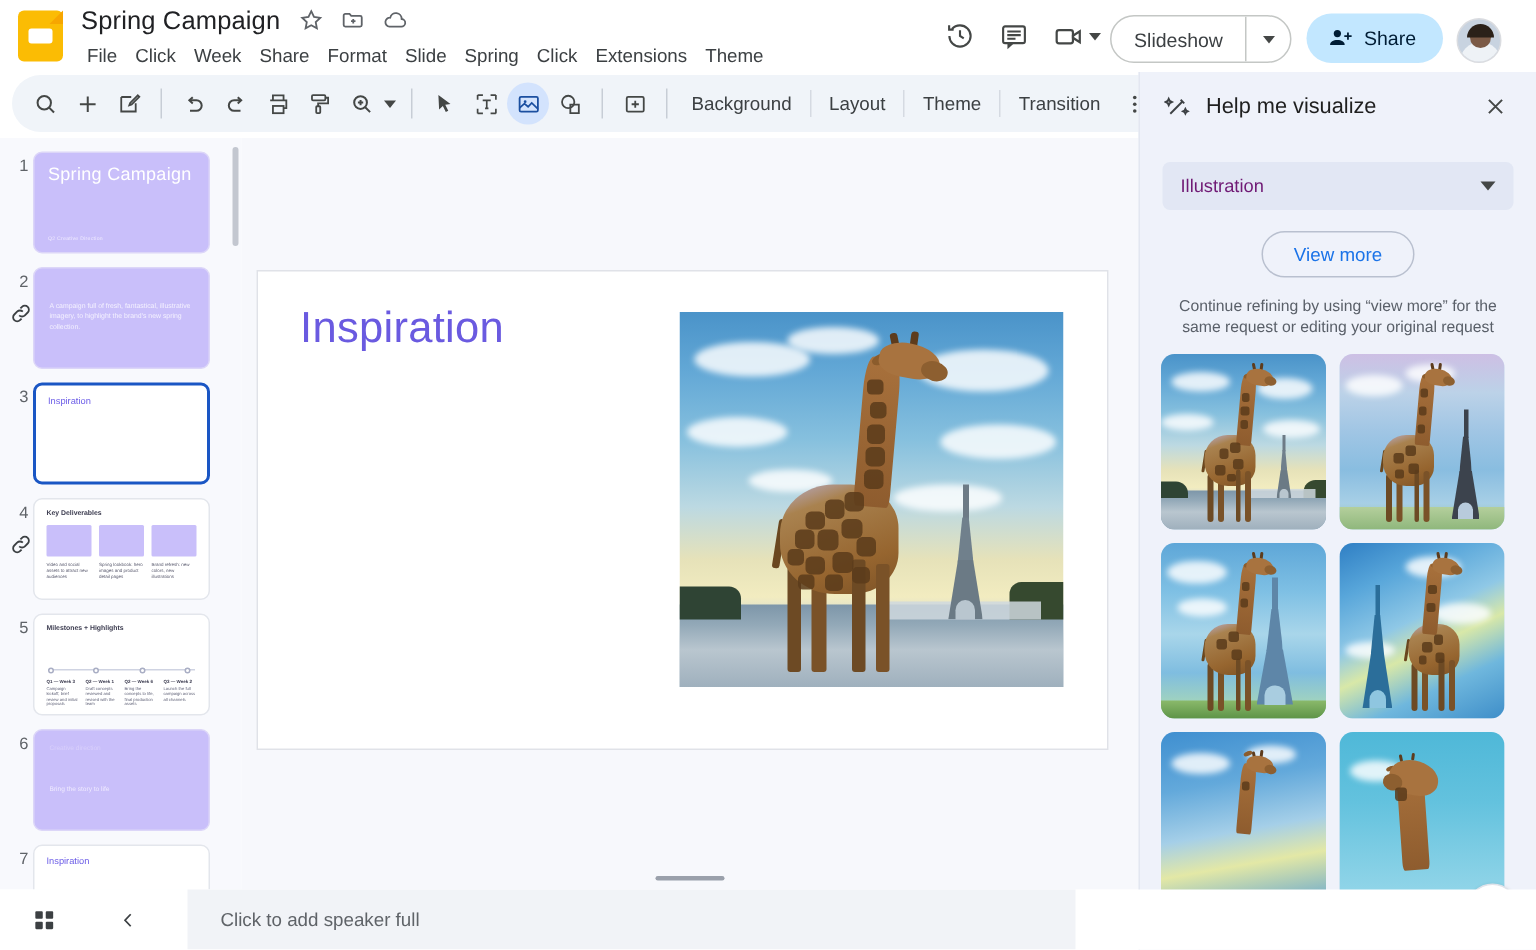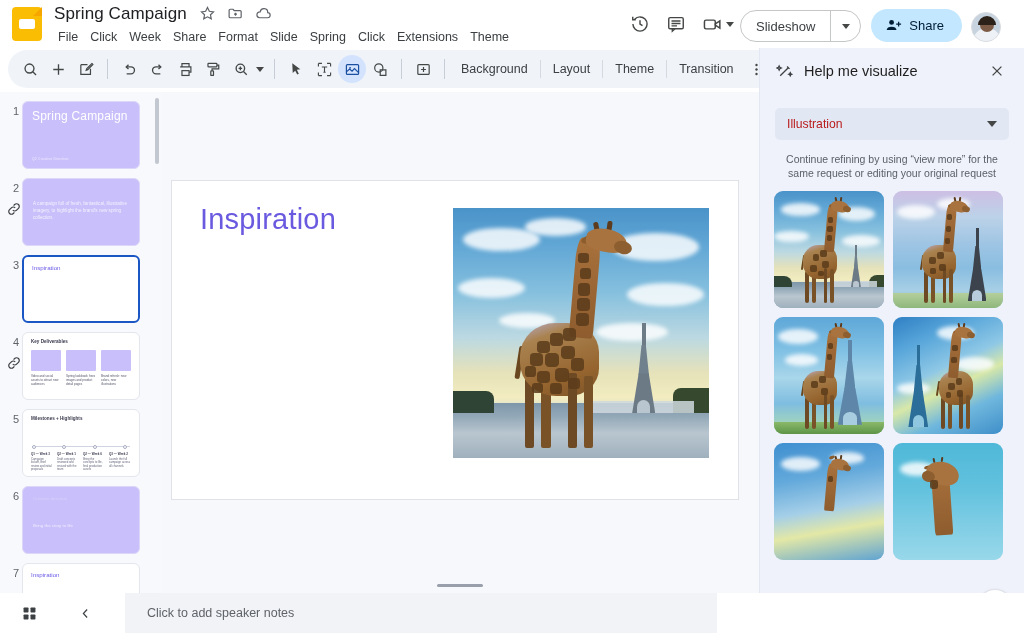"Illustration" .style-select span { color: #b91c1c -> #701a75 }
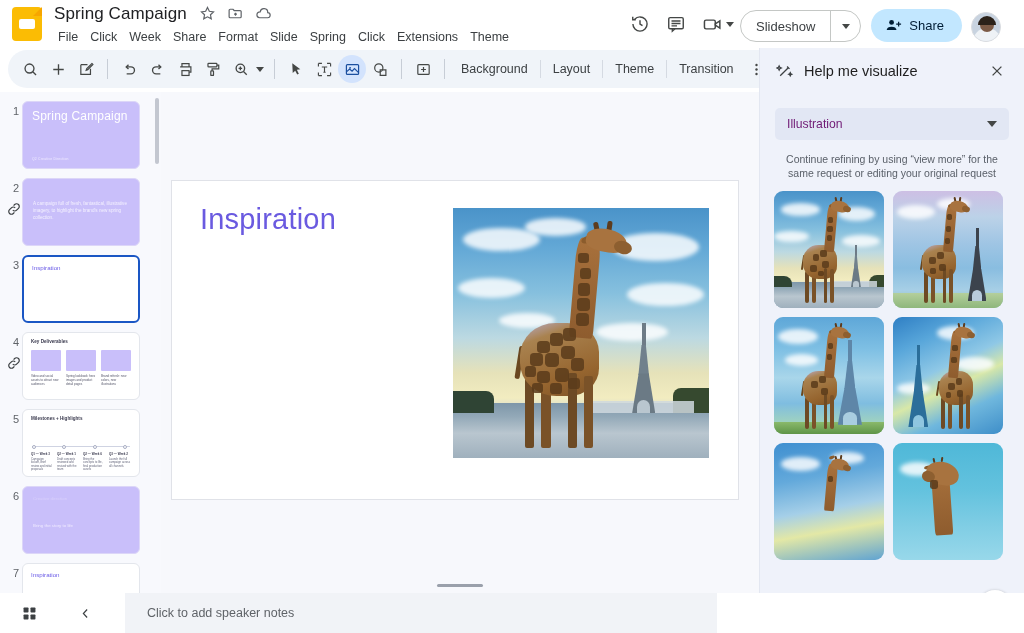"View more" div.view-more { html: none -> <div>View more</div> }
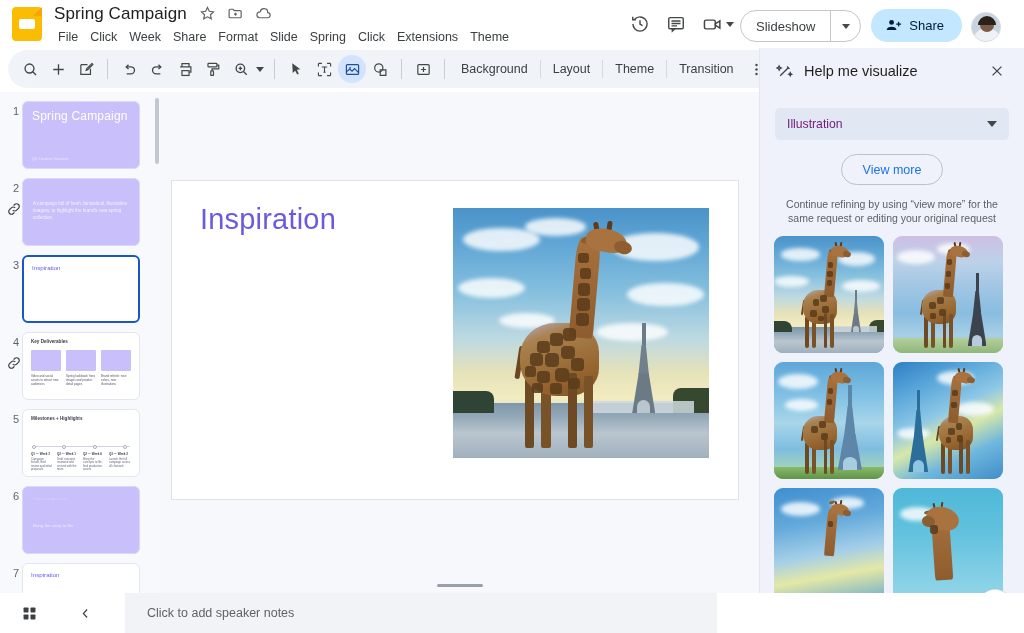"Click to add speaker notes" div.notes { text: notes -> full }
